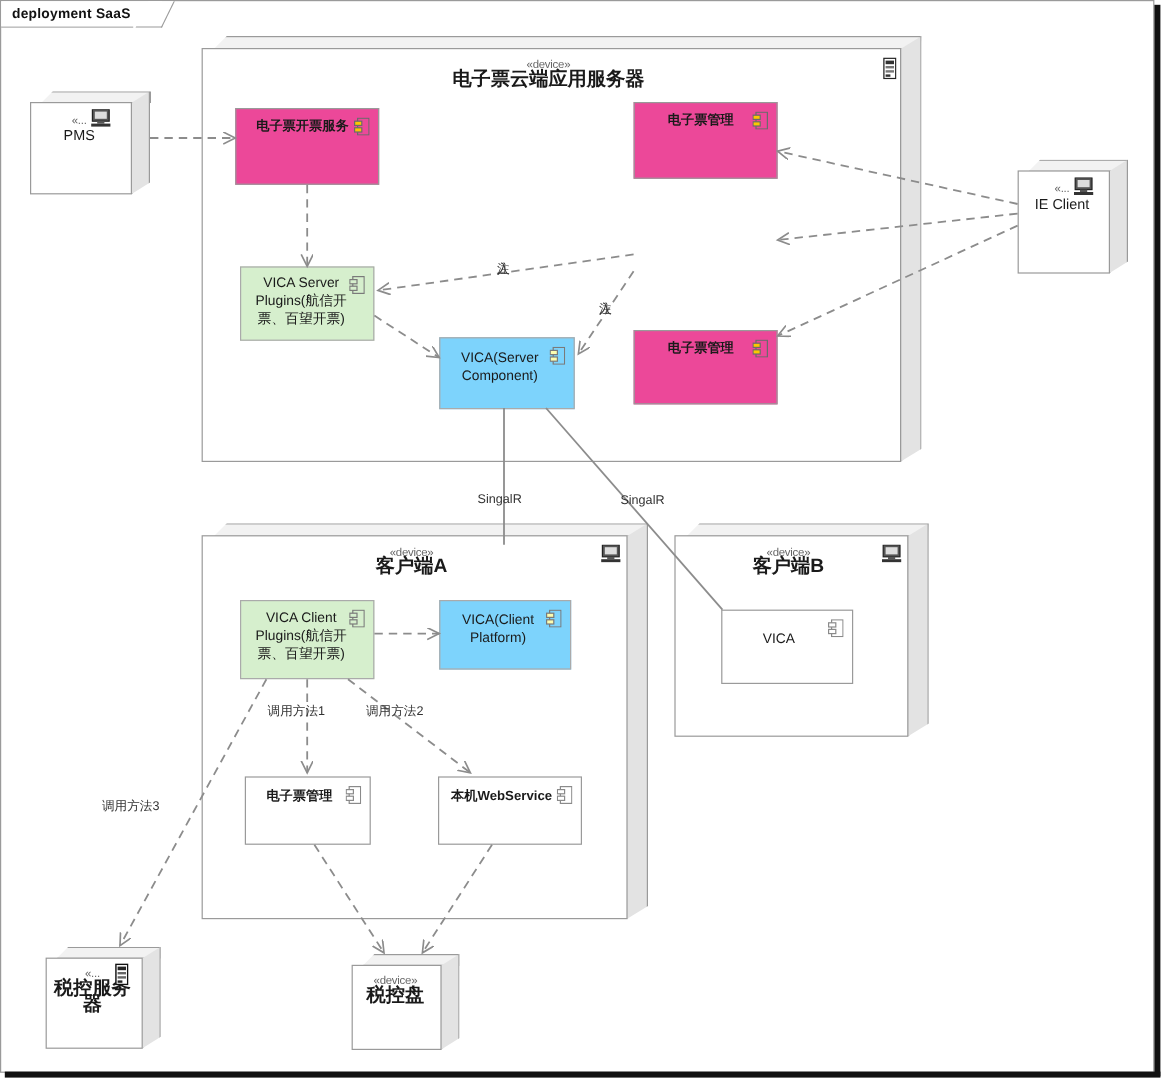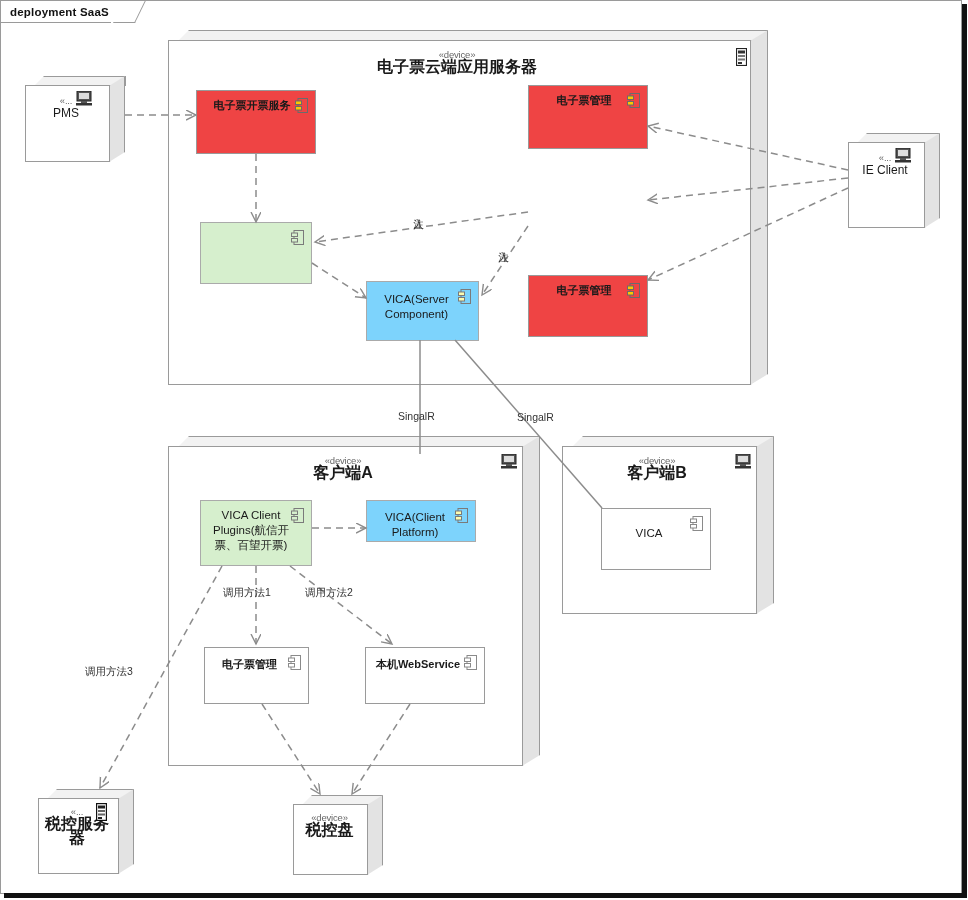"电子票开票服务" .comp.gold { background: #ef4444 -> #ec4899 }
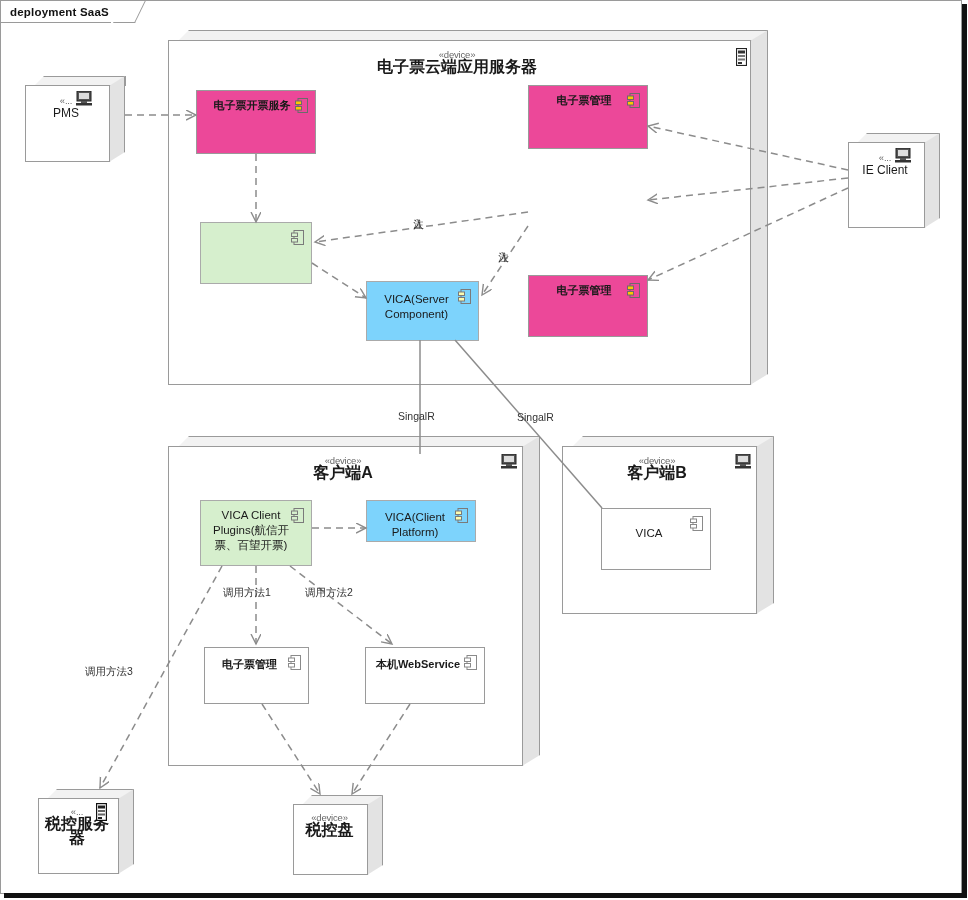"VICA Server Plugins(航信开票、百望开票)" div.ctext { html: none -> <div>VICA Server Plugins(航信开票、百望开票)</div> }
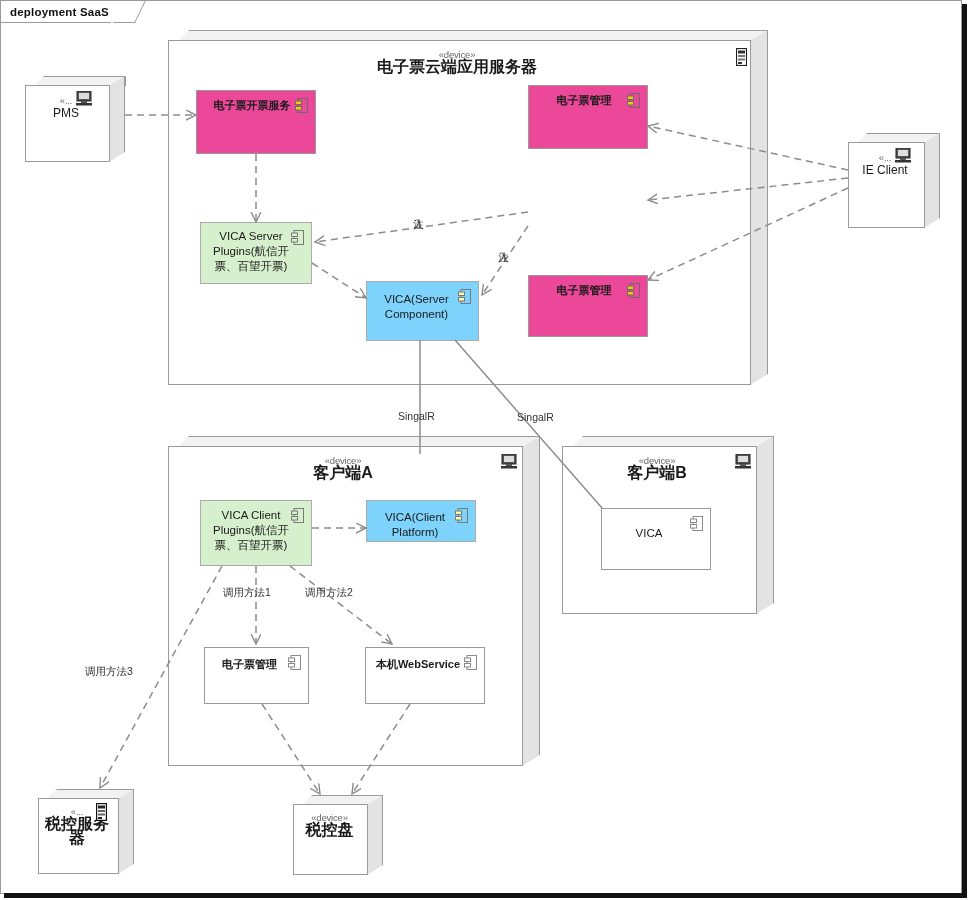"VICA(Client Platform)" div.comp { height: 42px -> 58px }
